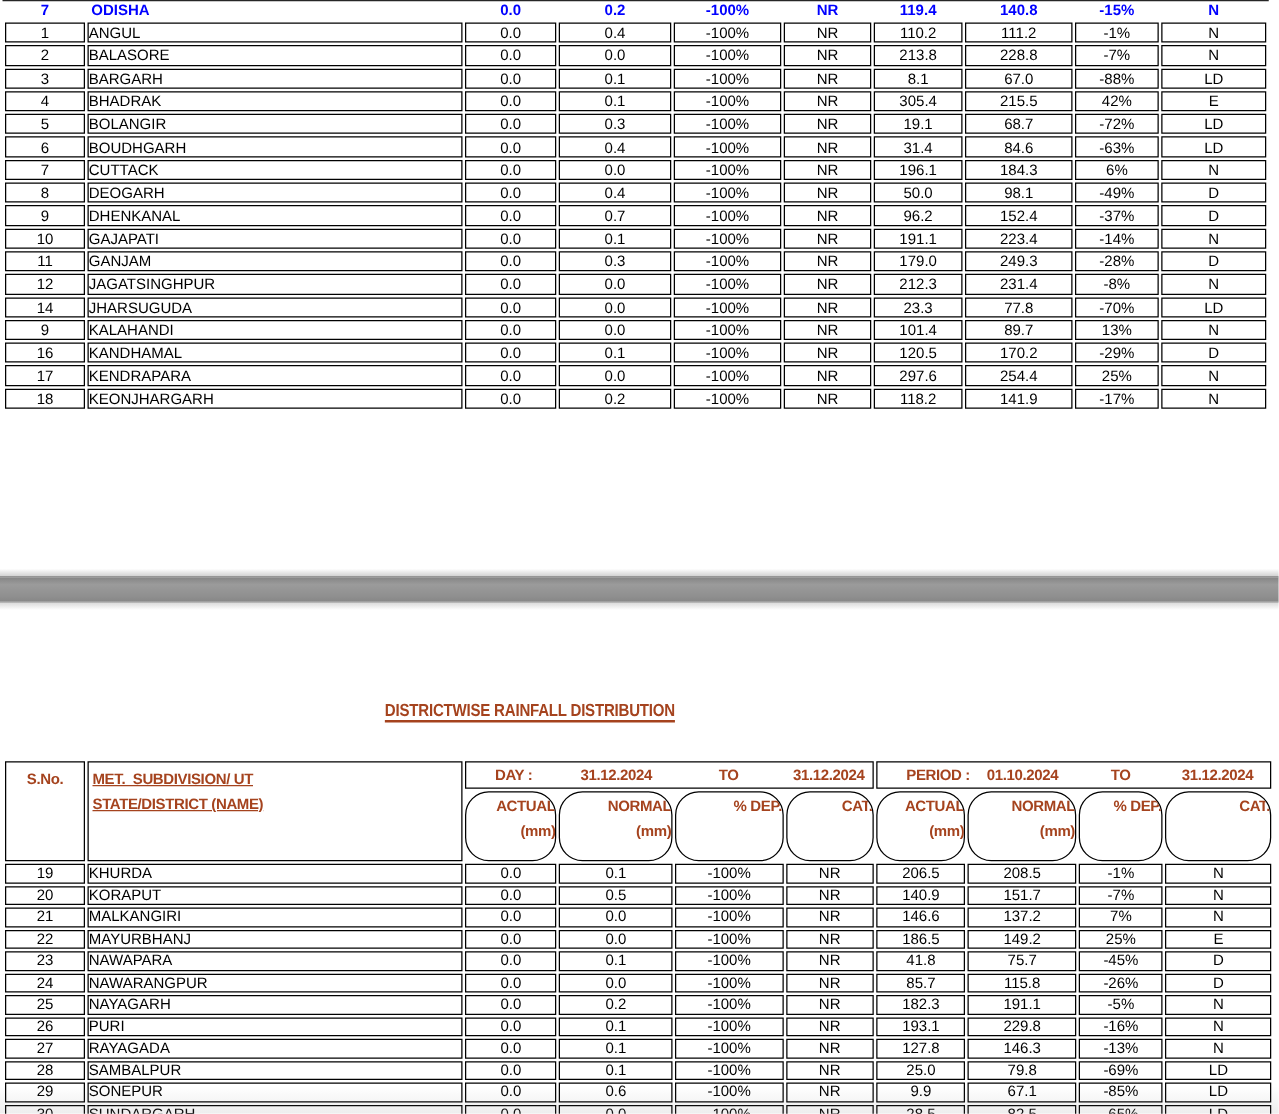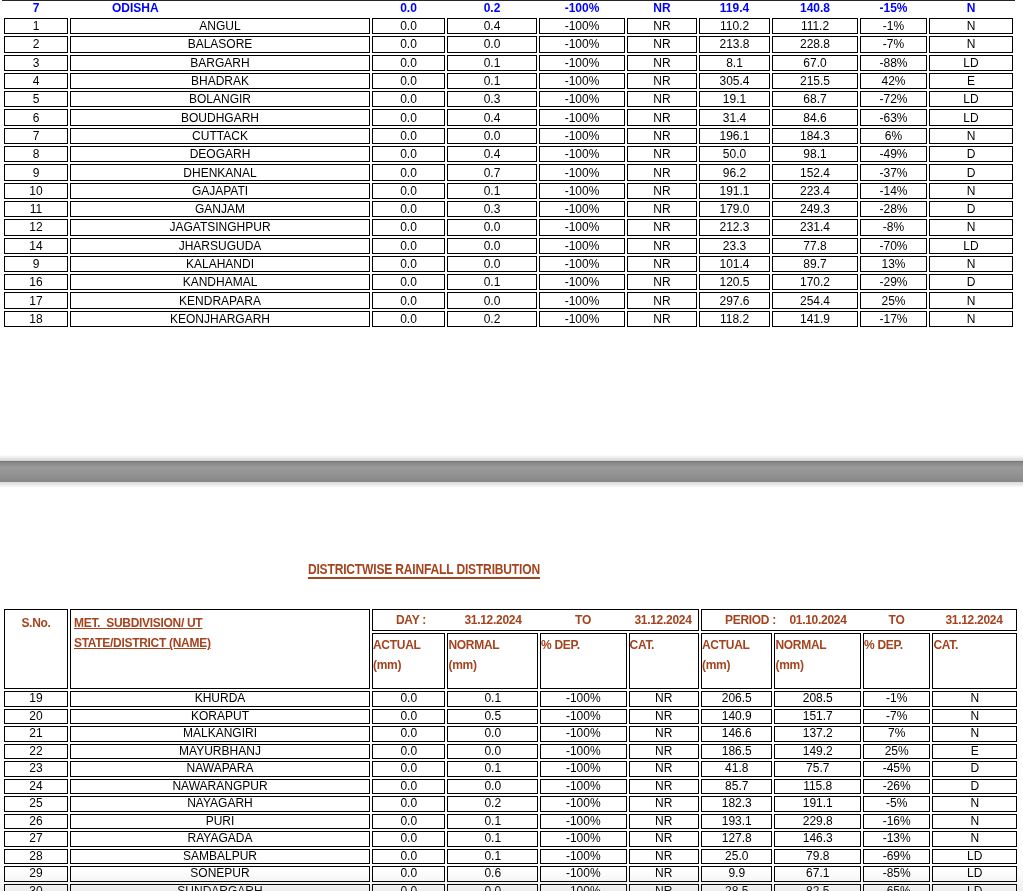"ODISHA" .summary-grid .g-name { margin-left: 39px -> none }
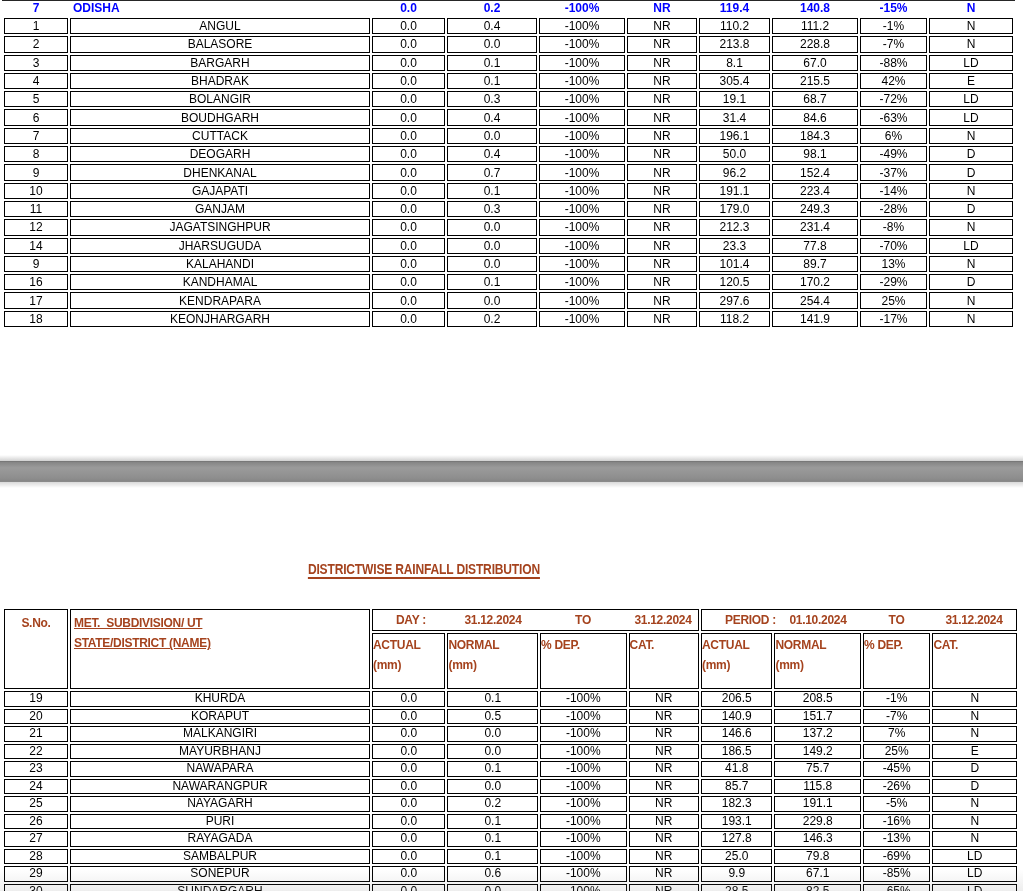"ANGUL" td.c-name { text-align: center -> left }
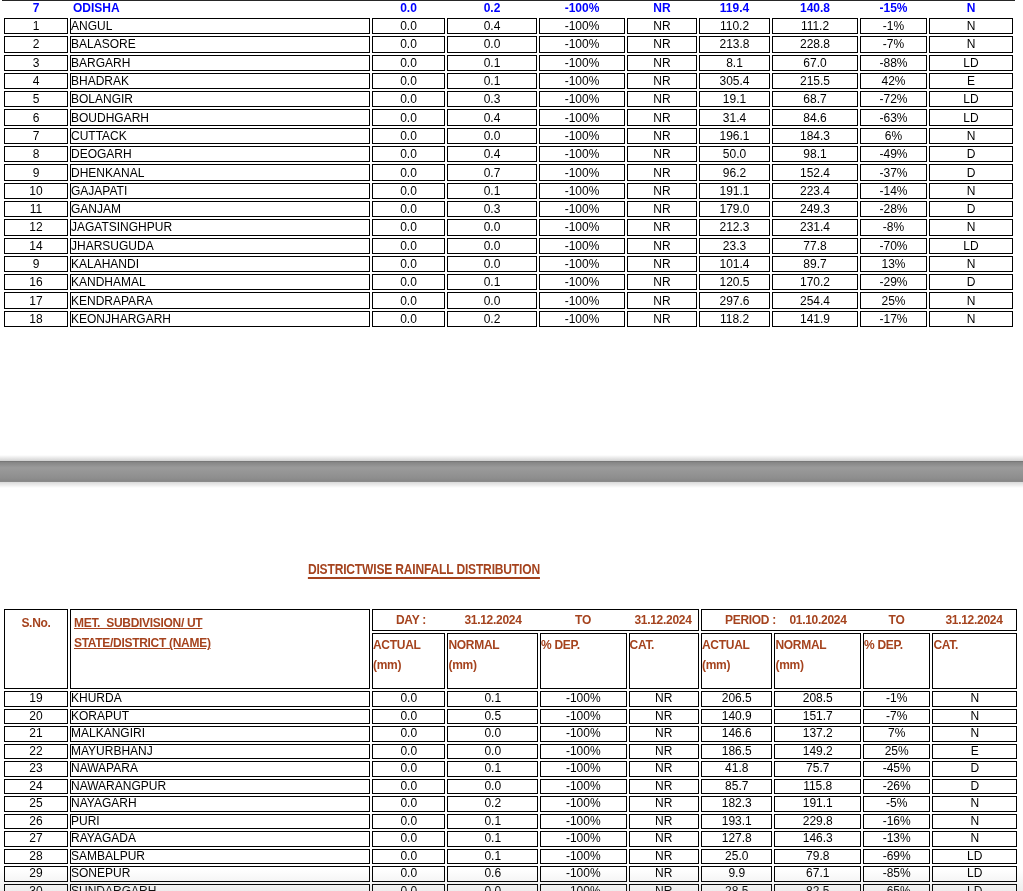"ACTUAL" #table-bottom tr.hrow2 td { border-radius: none -> 19px; text-align: left -> right }
